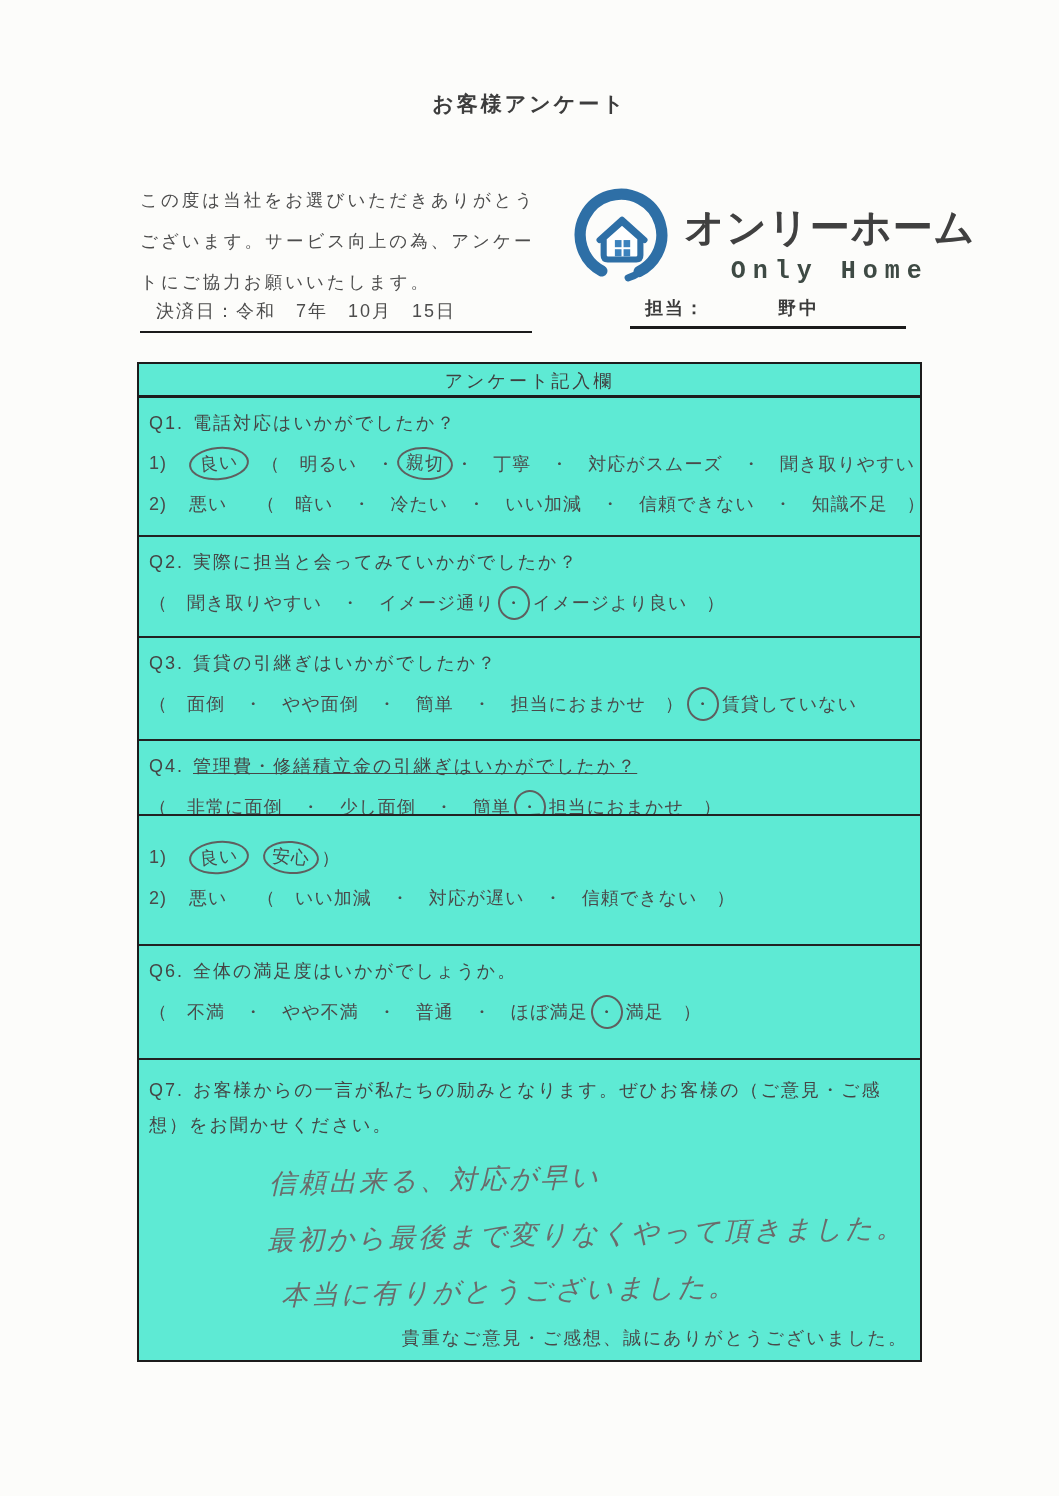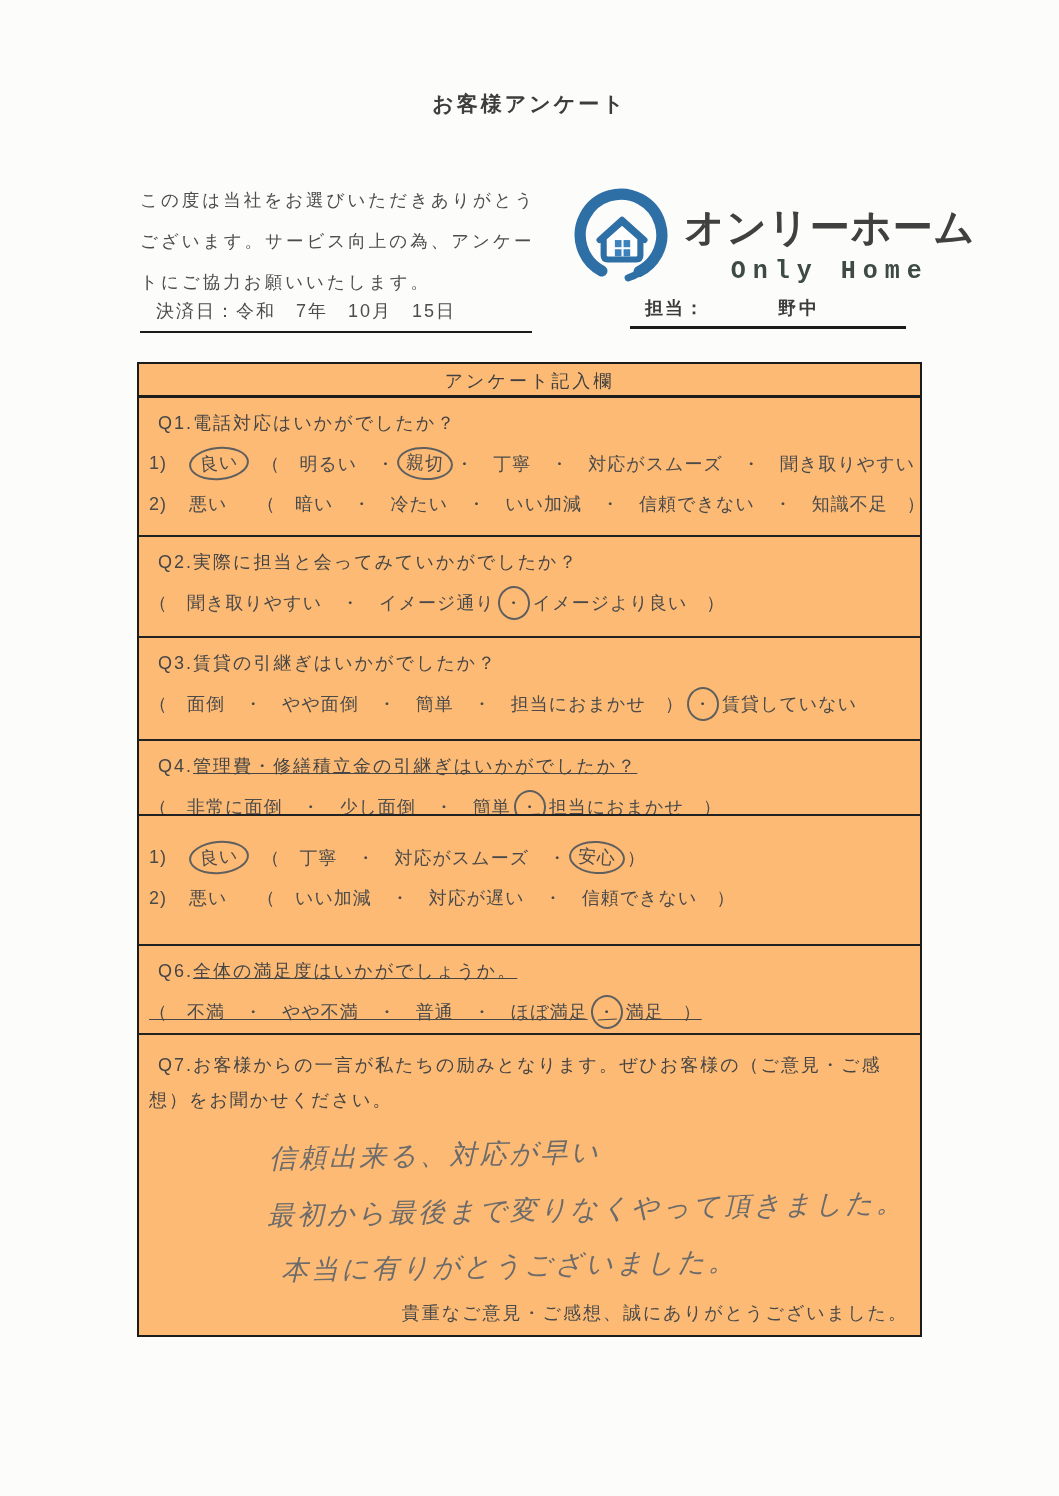"アンケート記入欄" .survey-table { background: #fdba74 -> #5eead4 }
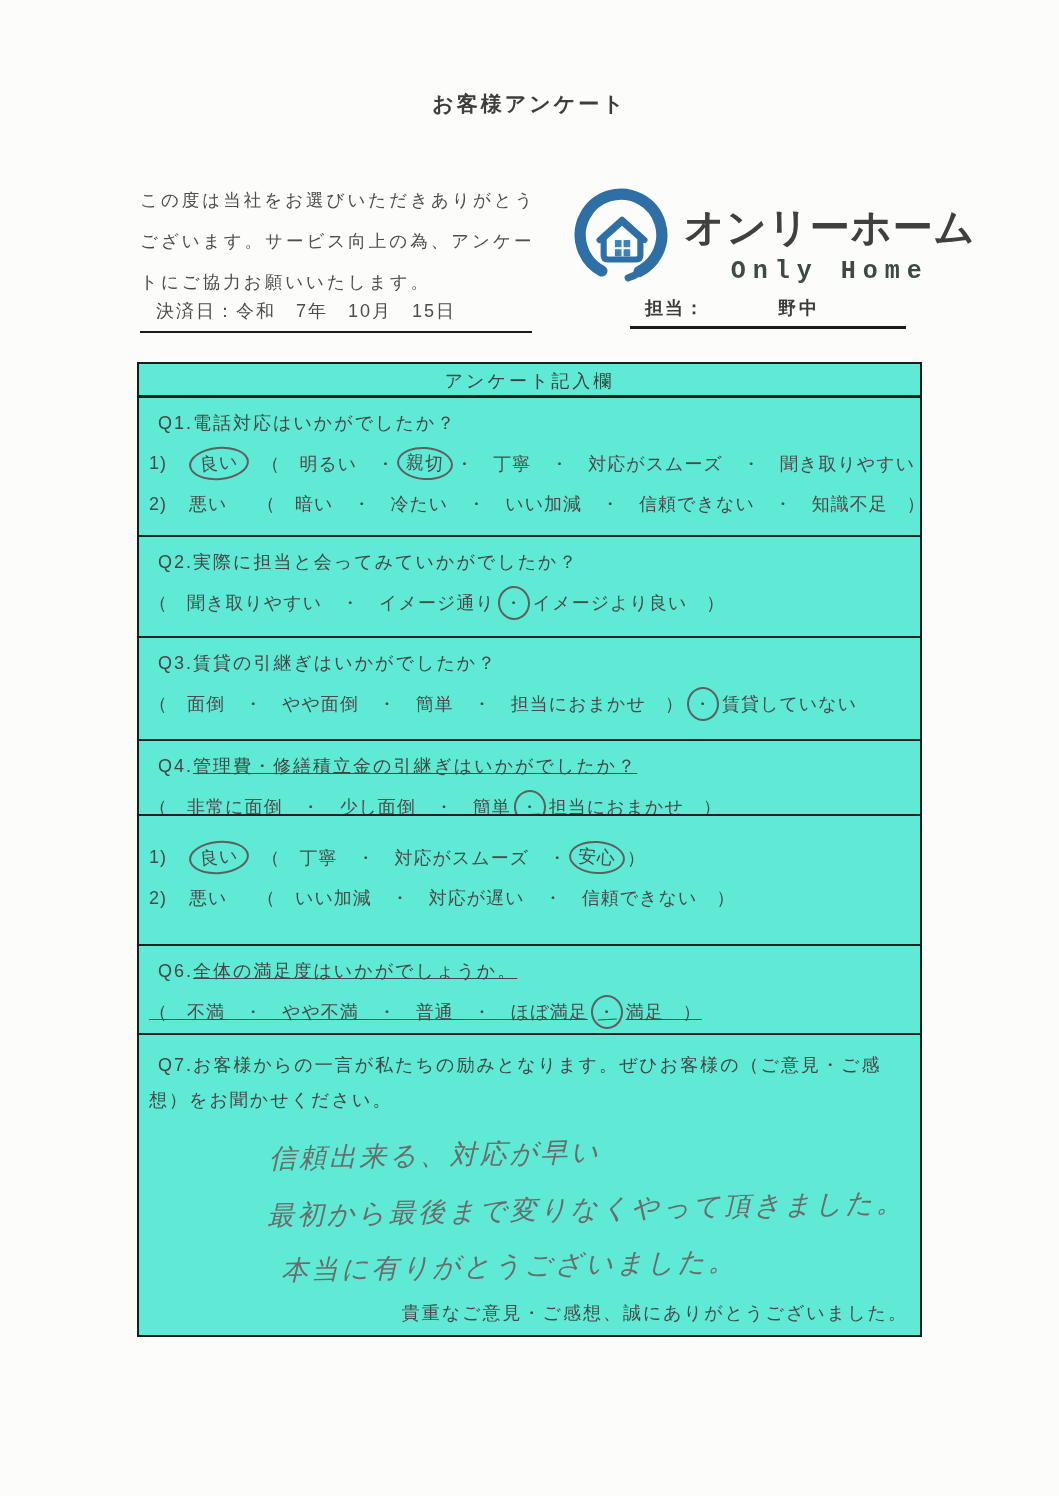"Q1." .qid { text-align: right -> none }
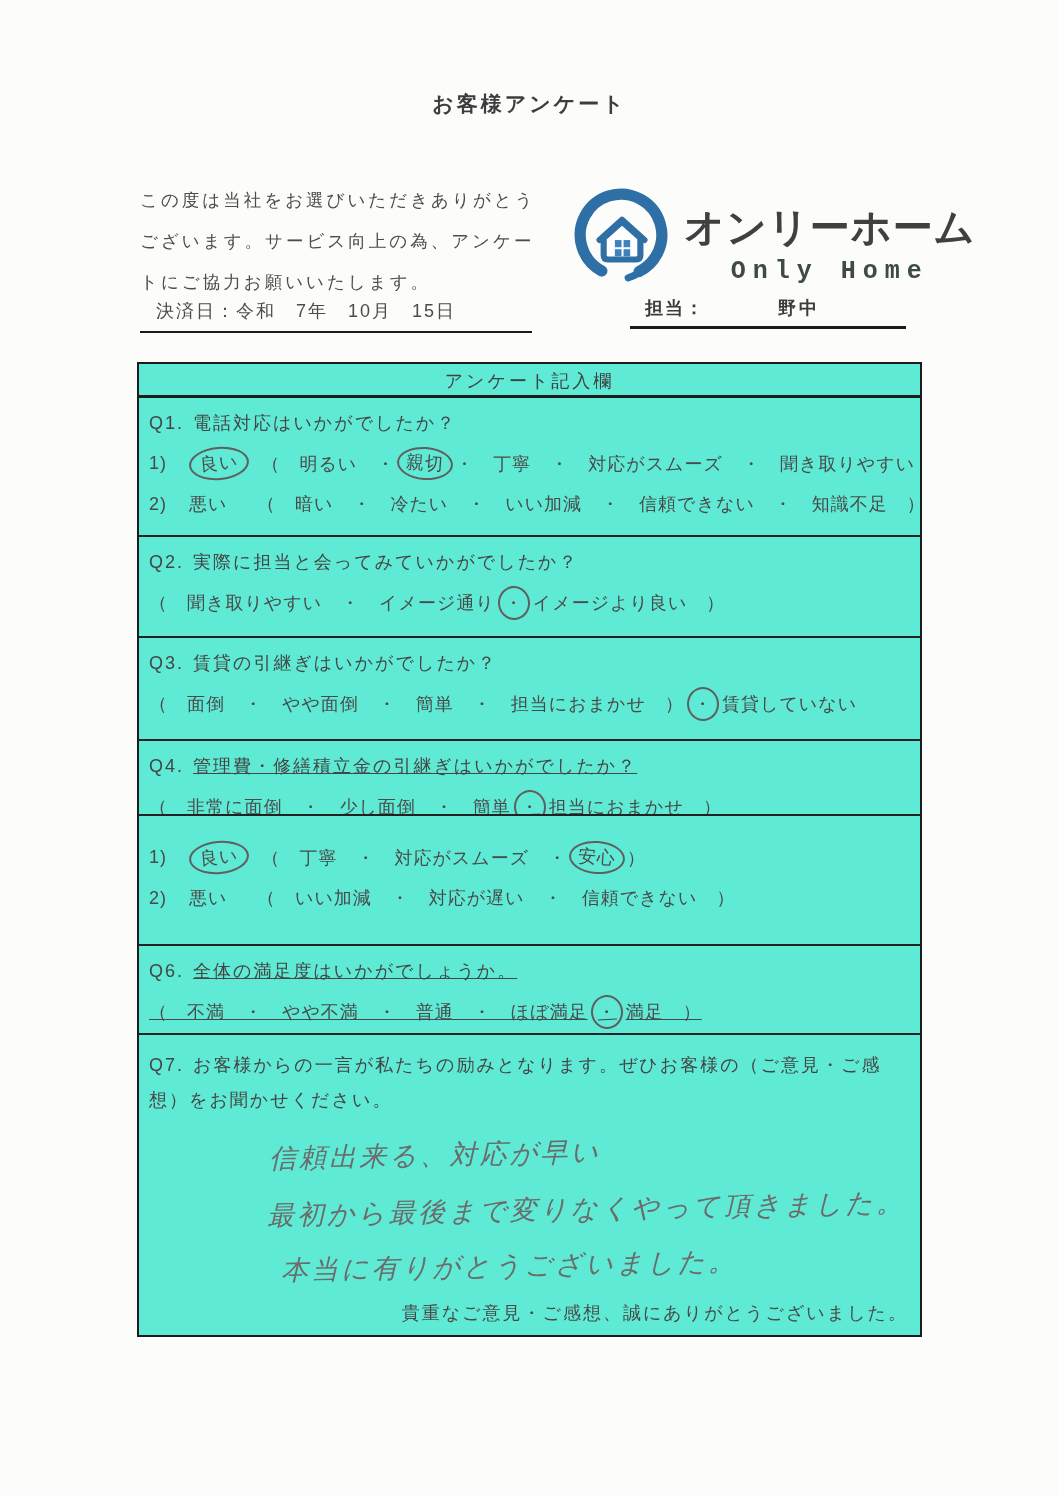"（ 丁寧 ・ 対応がスムーズ ・" span { html: <span>（ 丁寧 ・ 対応がスムーズ ・</span> -> none }
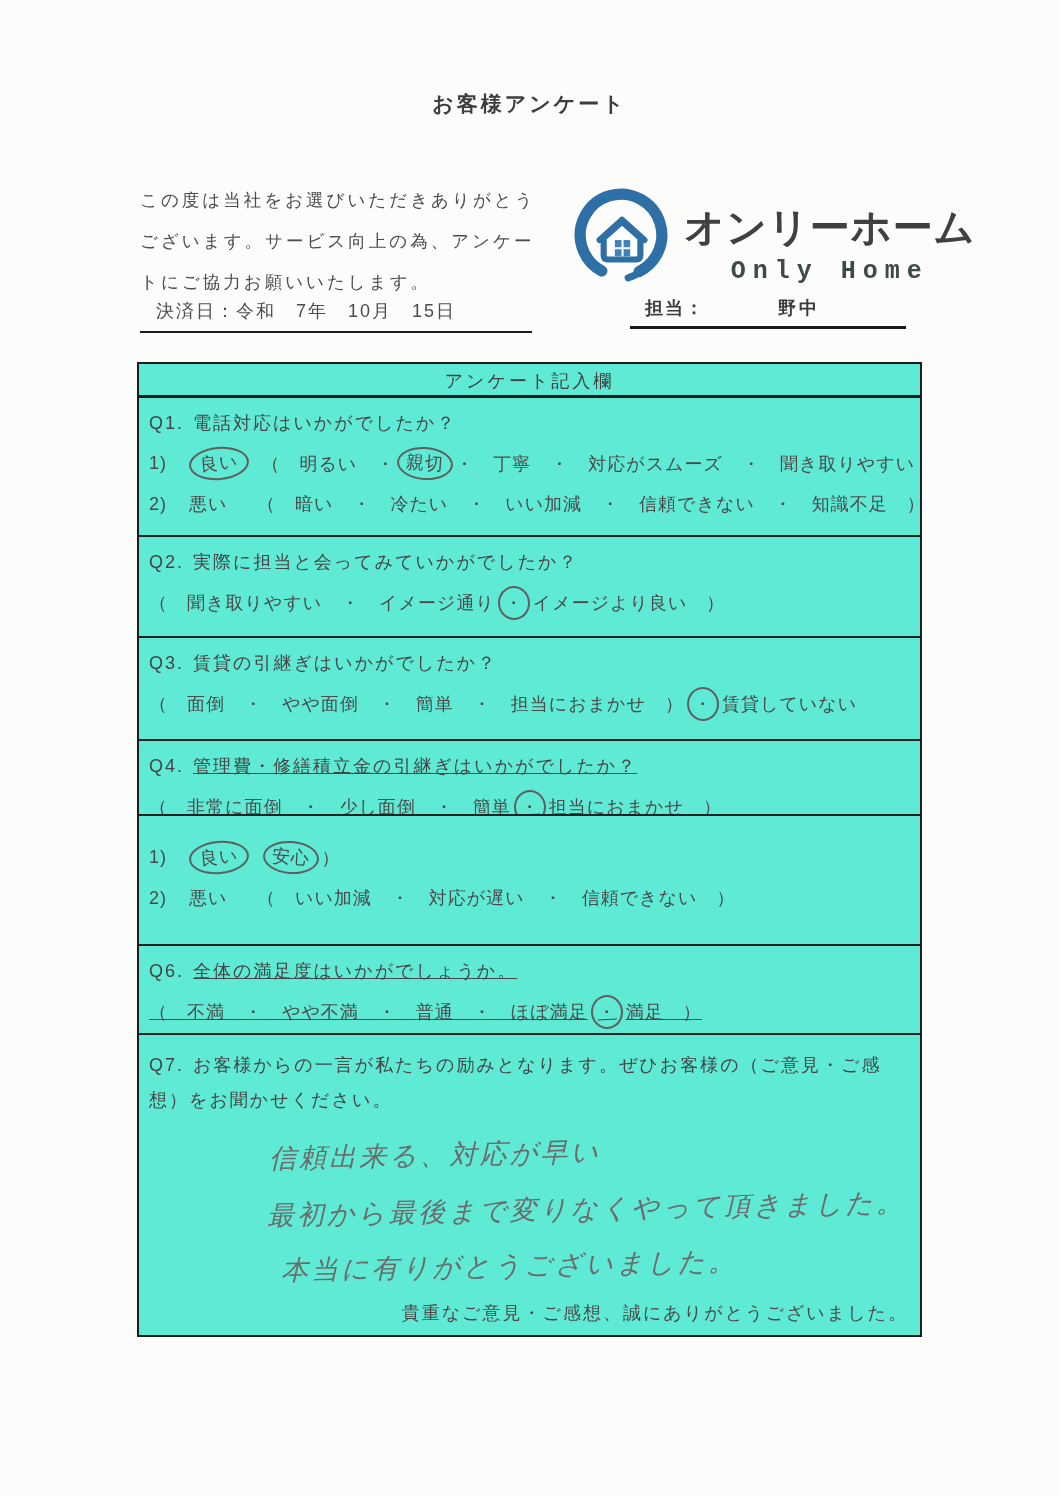"Q6. 全体の満足度はいかがでしょうか。" .row-q6 { height: 89px -> 114px; text-decoration: underline -> none }
